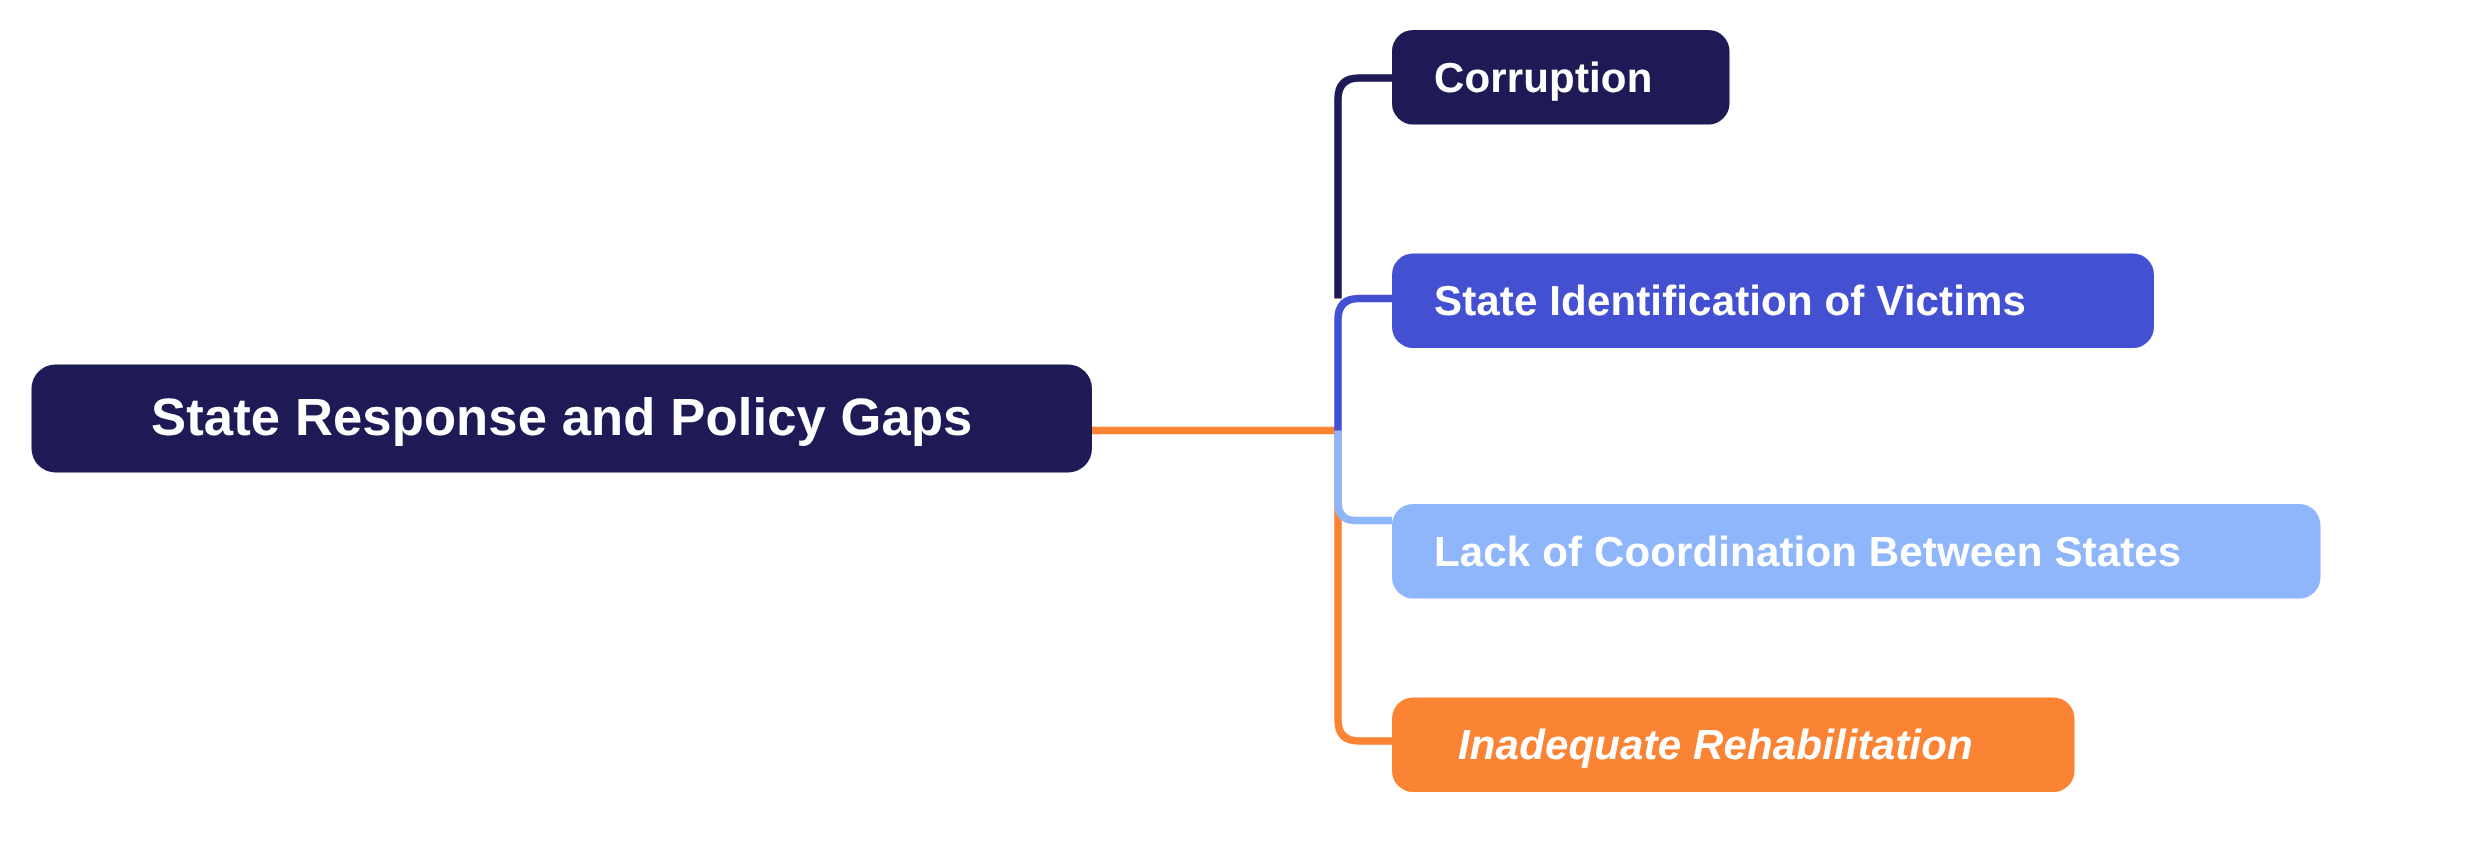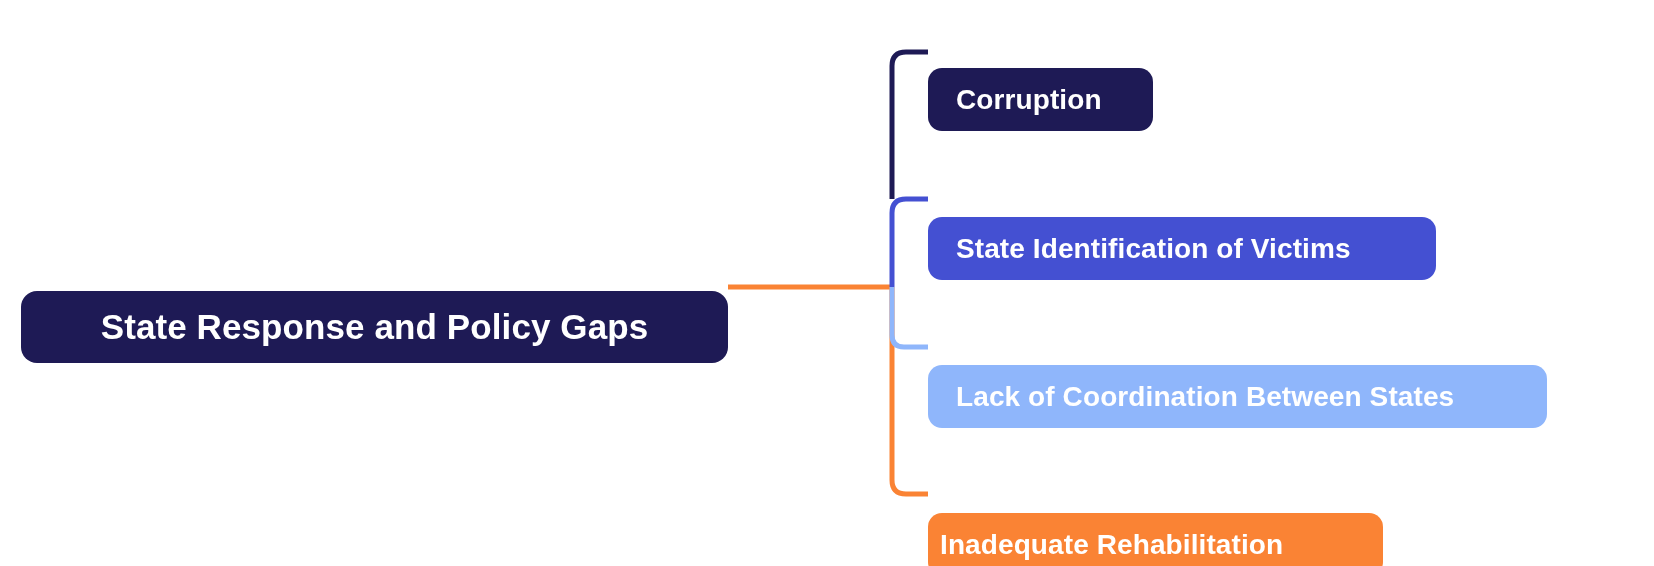"Corruption" .node { margin-top: 48px -> none }
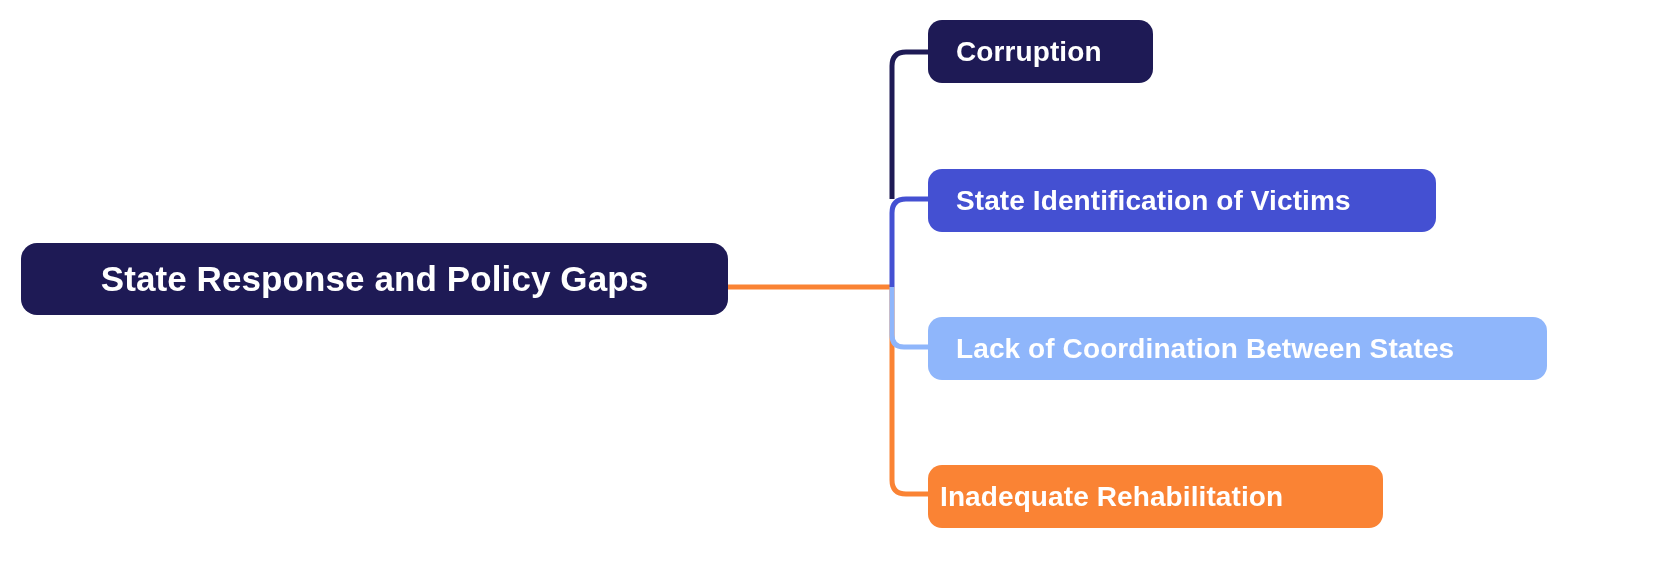"Lack of Coordination Between States" #node-child-2 { top: 317px -> 336px }
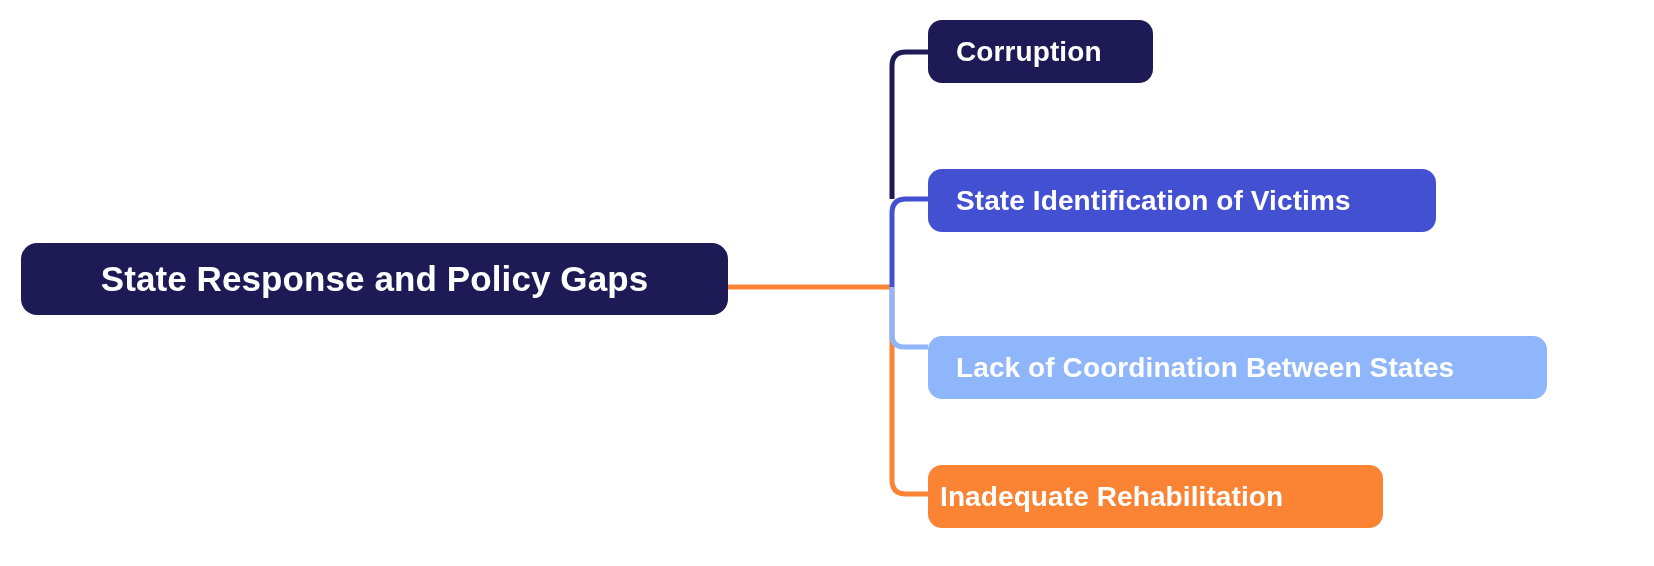"Inadequate Rehabilitation" #node-child-3 { font-style: none -> italic; padding: 0 12px -> 0 44px }
